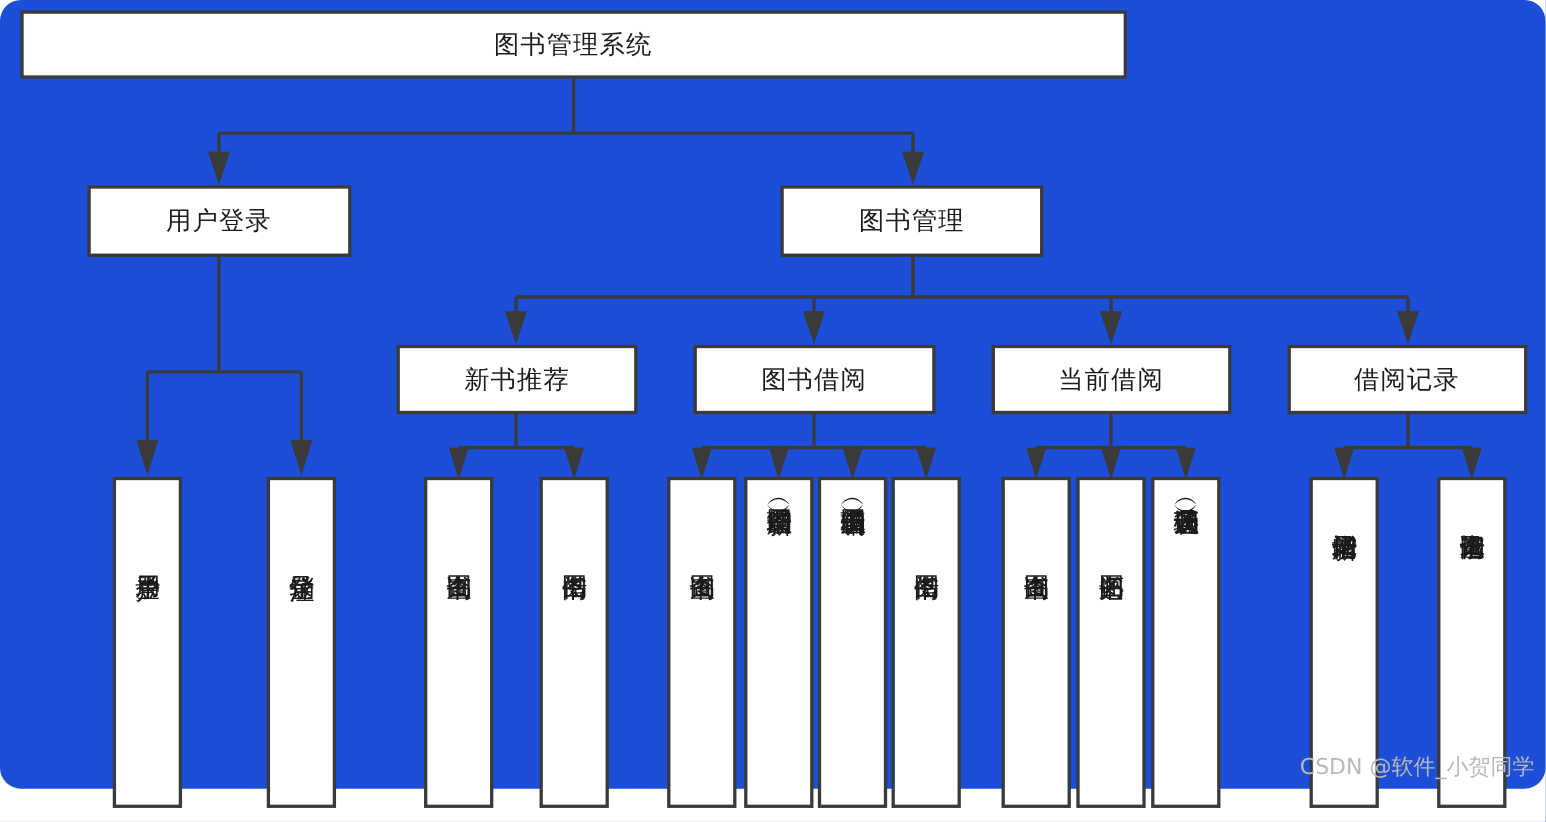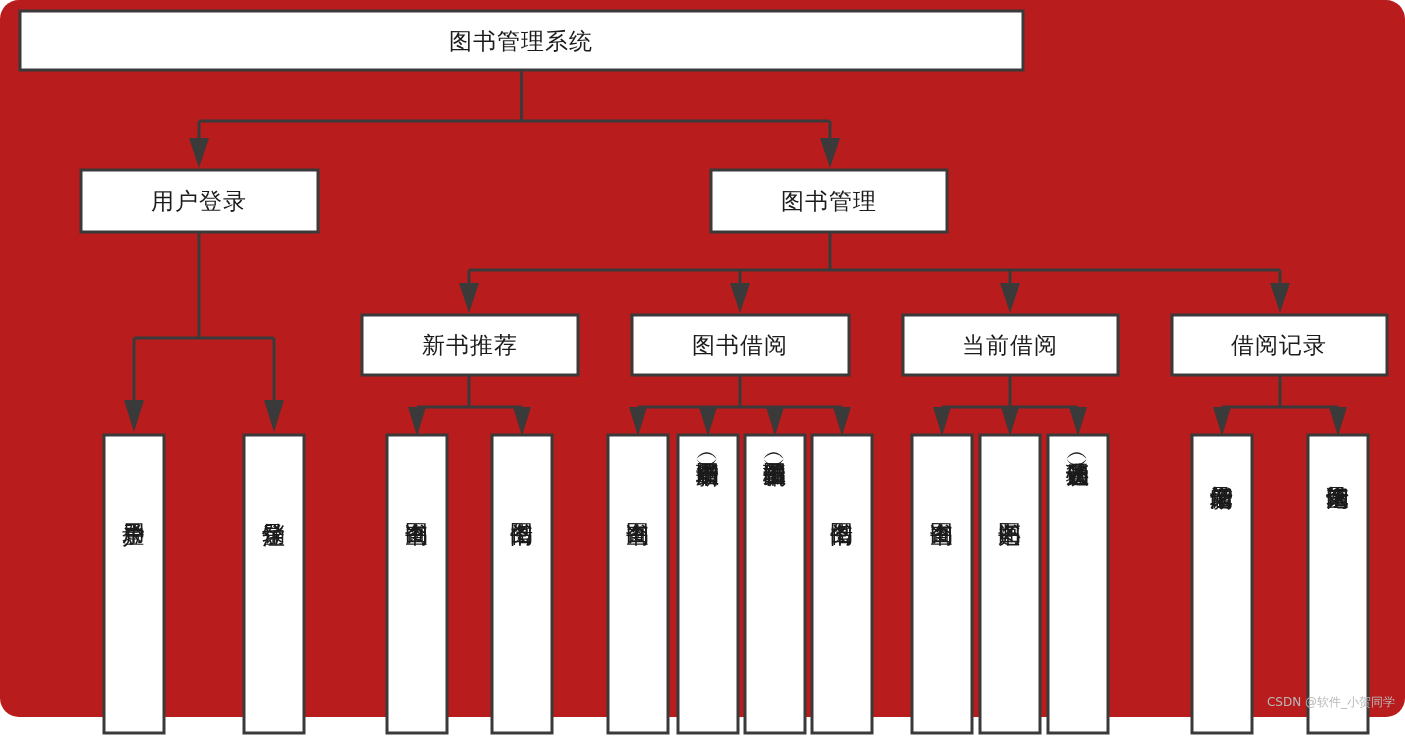"图书管理系统" #diagram-root { background: #b91c1c -> #1d4ed8 }
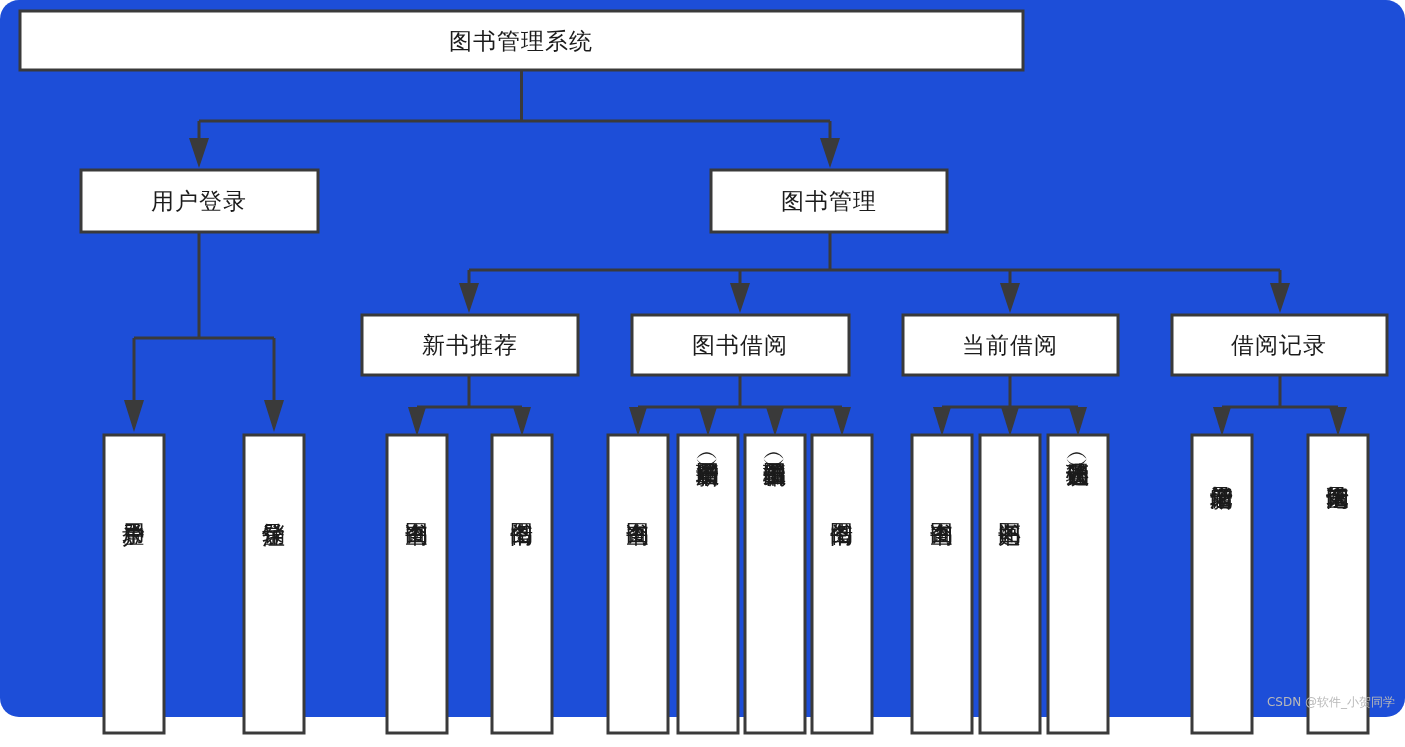"CSDN @软件_小贺同学" .watermark { font-size: 12px -> 20px }
